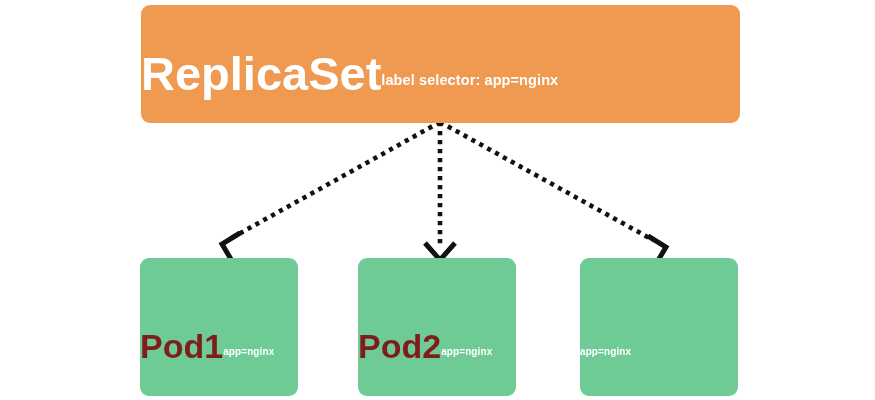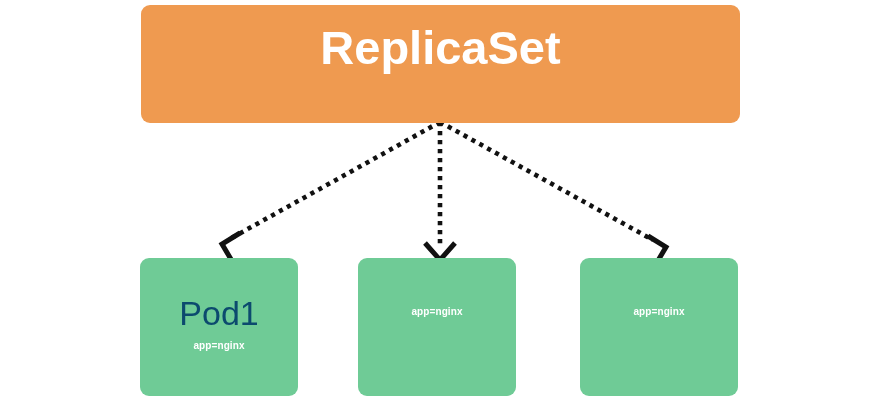"ReplicaSet" .node { flex-direction: column -> row }
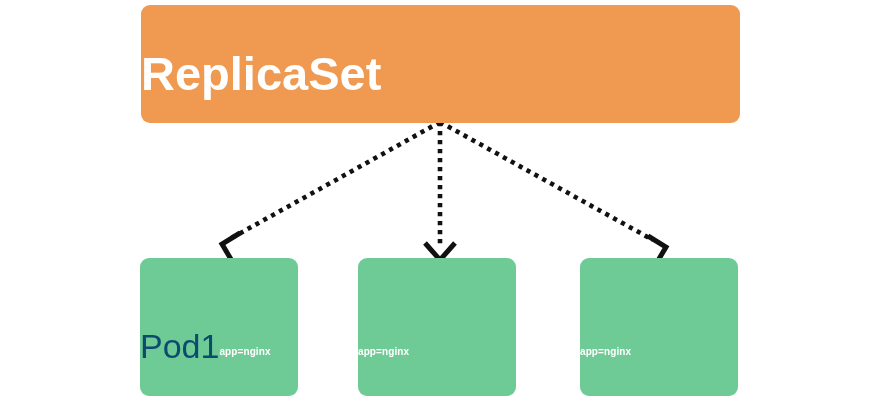"label selector: app=nginx" div.subtitle { html: none -> <div>label selector: app=nginx</div> }
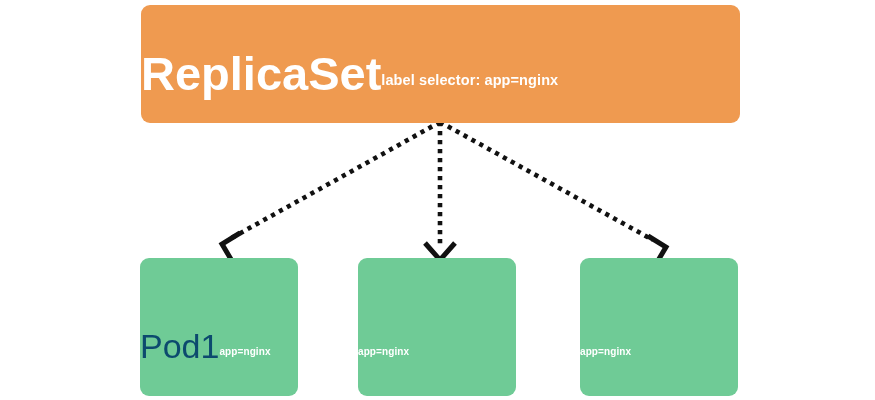"Pod1" .node-pod .title { color: #0c4a6e -> #7f1d1d; font-weight: 400 -> 700 }
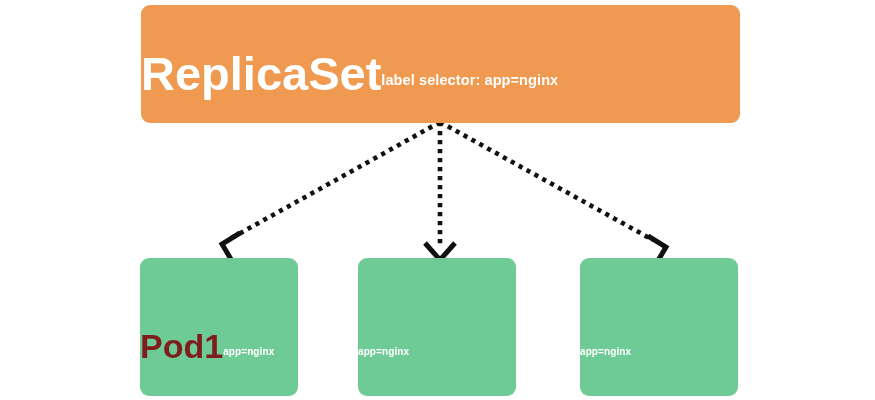"Pod2" div.title { html: none -> <div>Pod2</div> }
